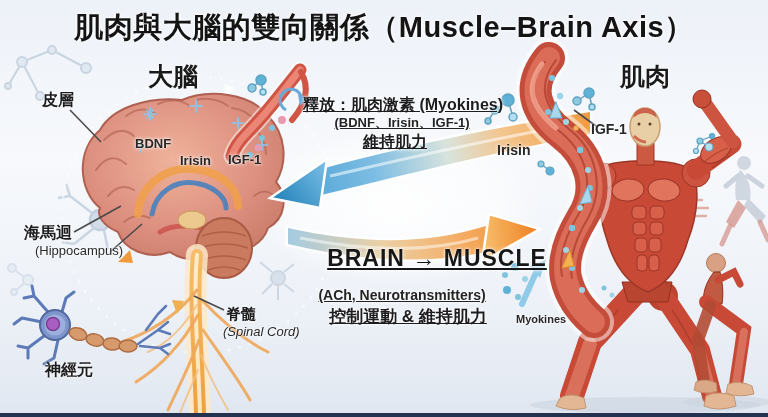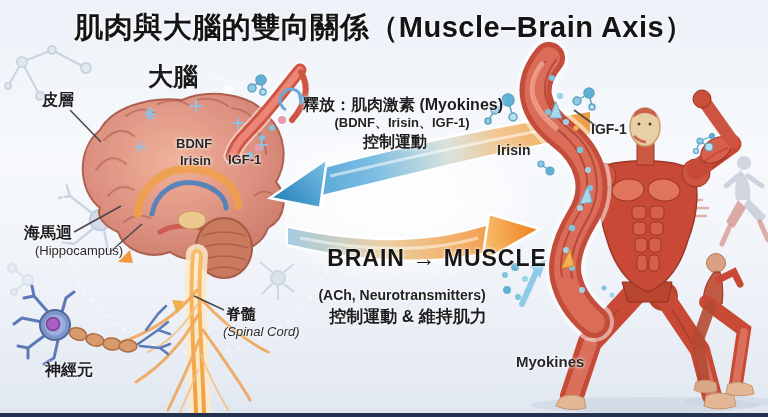"肌肉" div.label { html: none -> <div>肌肉</div> }
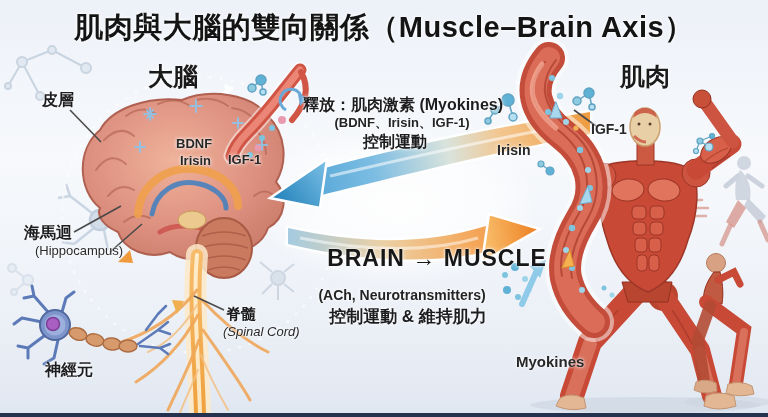"釋放：肌肉激素 (Myokines)" .center { text-decoration: none -> underline }
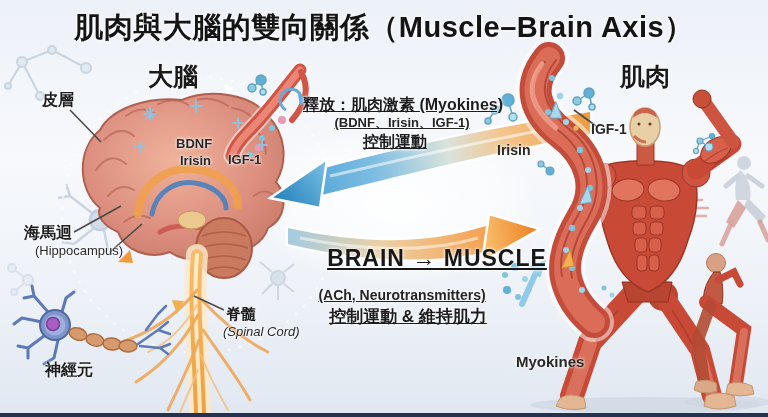"BDNF" div.label { margin-left: 41px -> none }
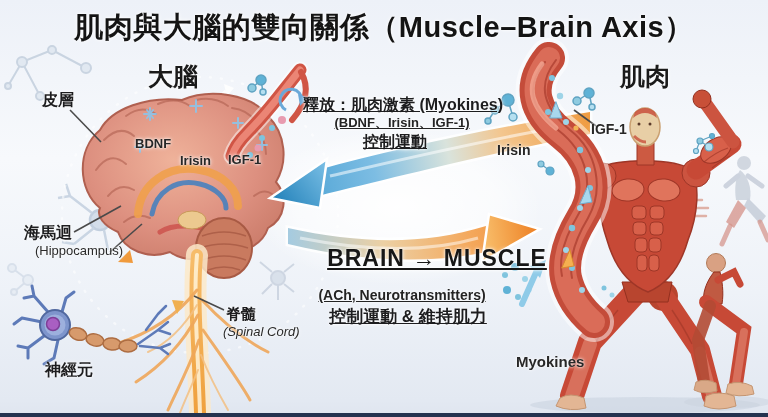"控制運動" div.label { text: 控制運動 -> 維持肌力 }
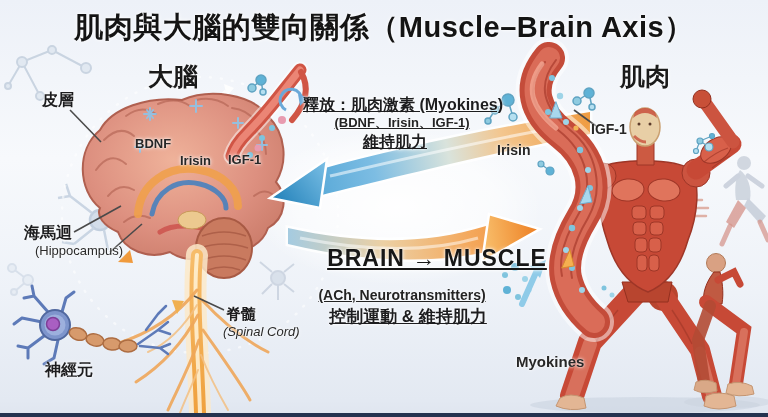"Myokines" div.label { font-size: 15px -> 11px; margin-top: 40px -> none }
